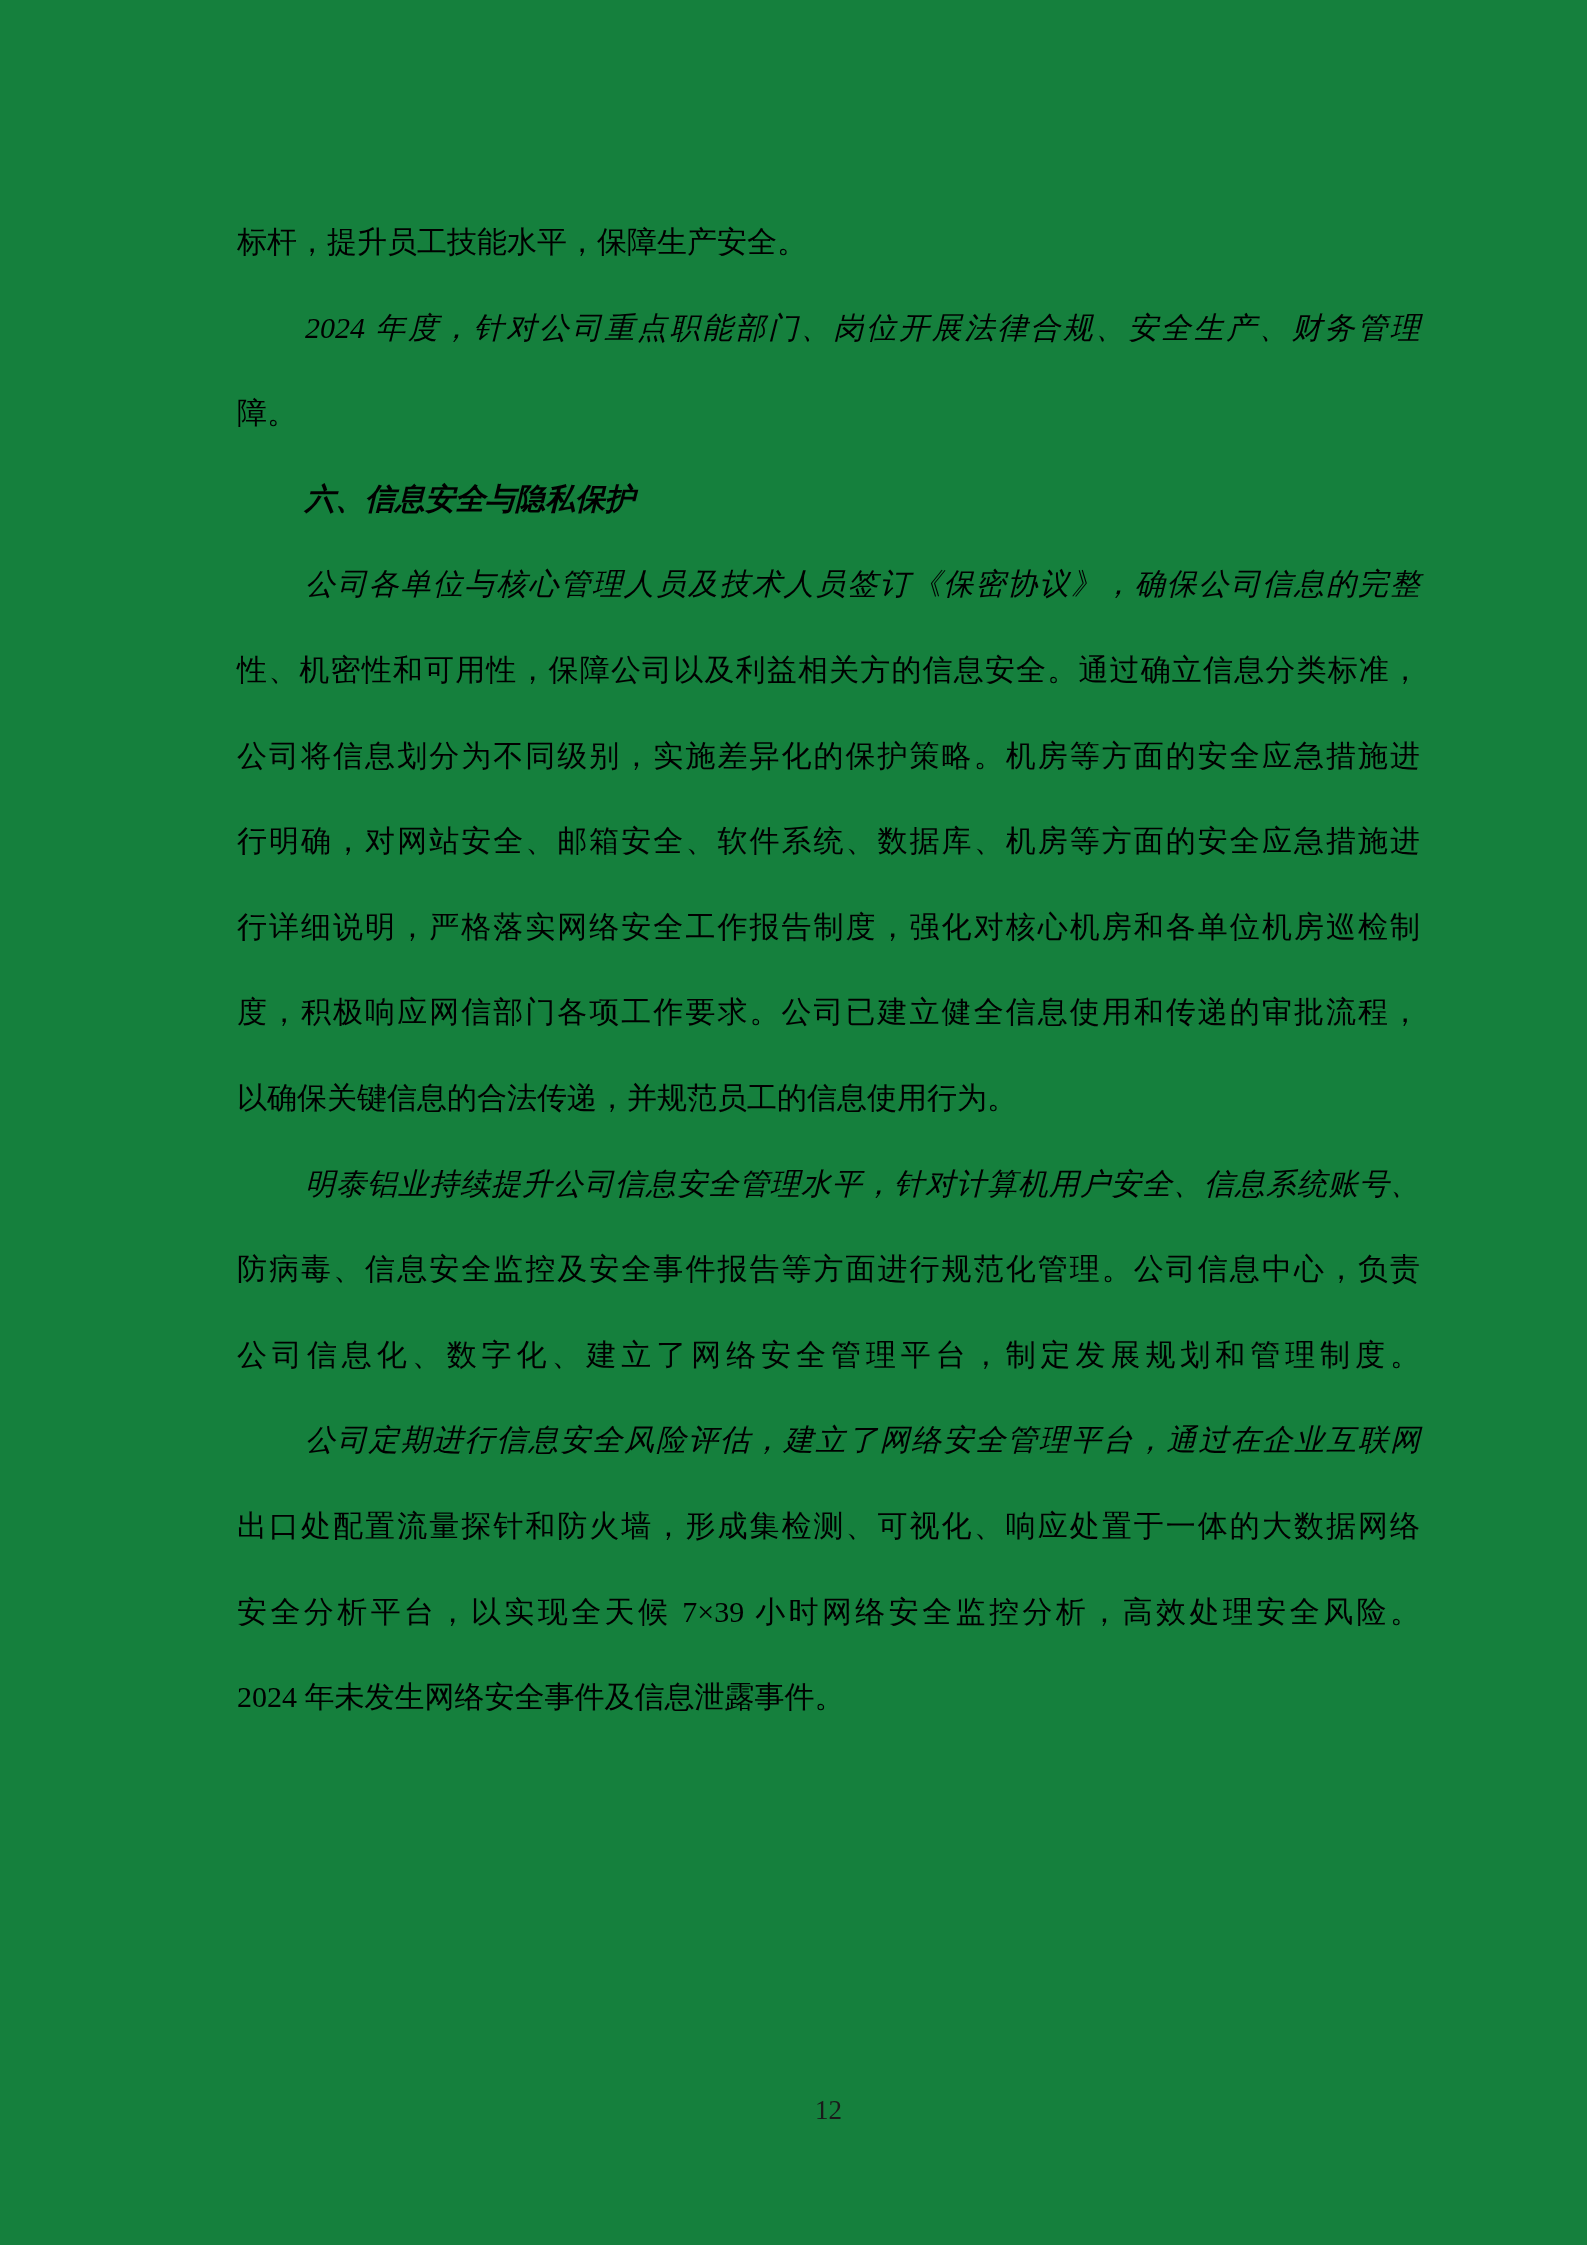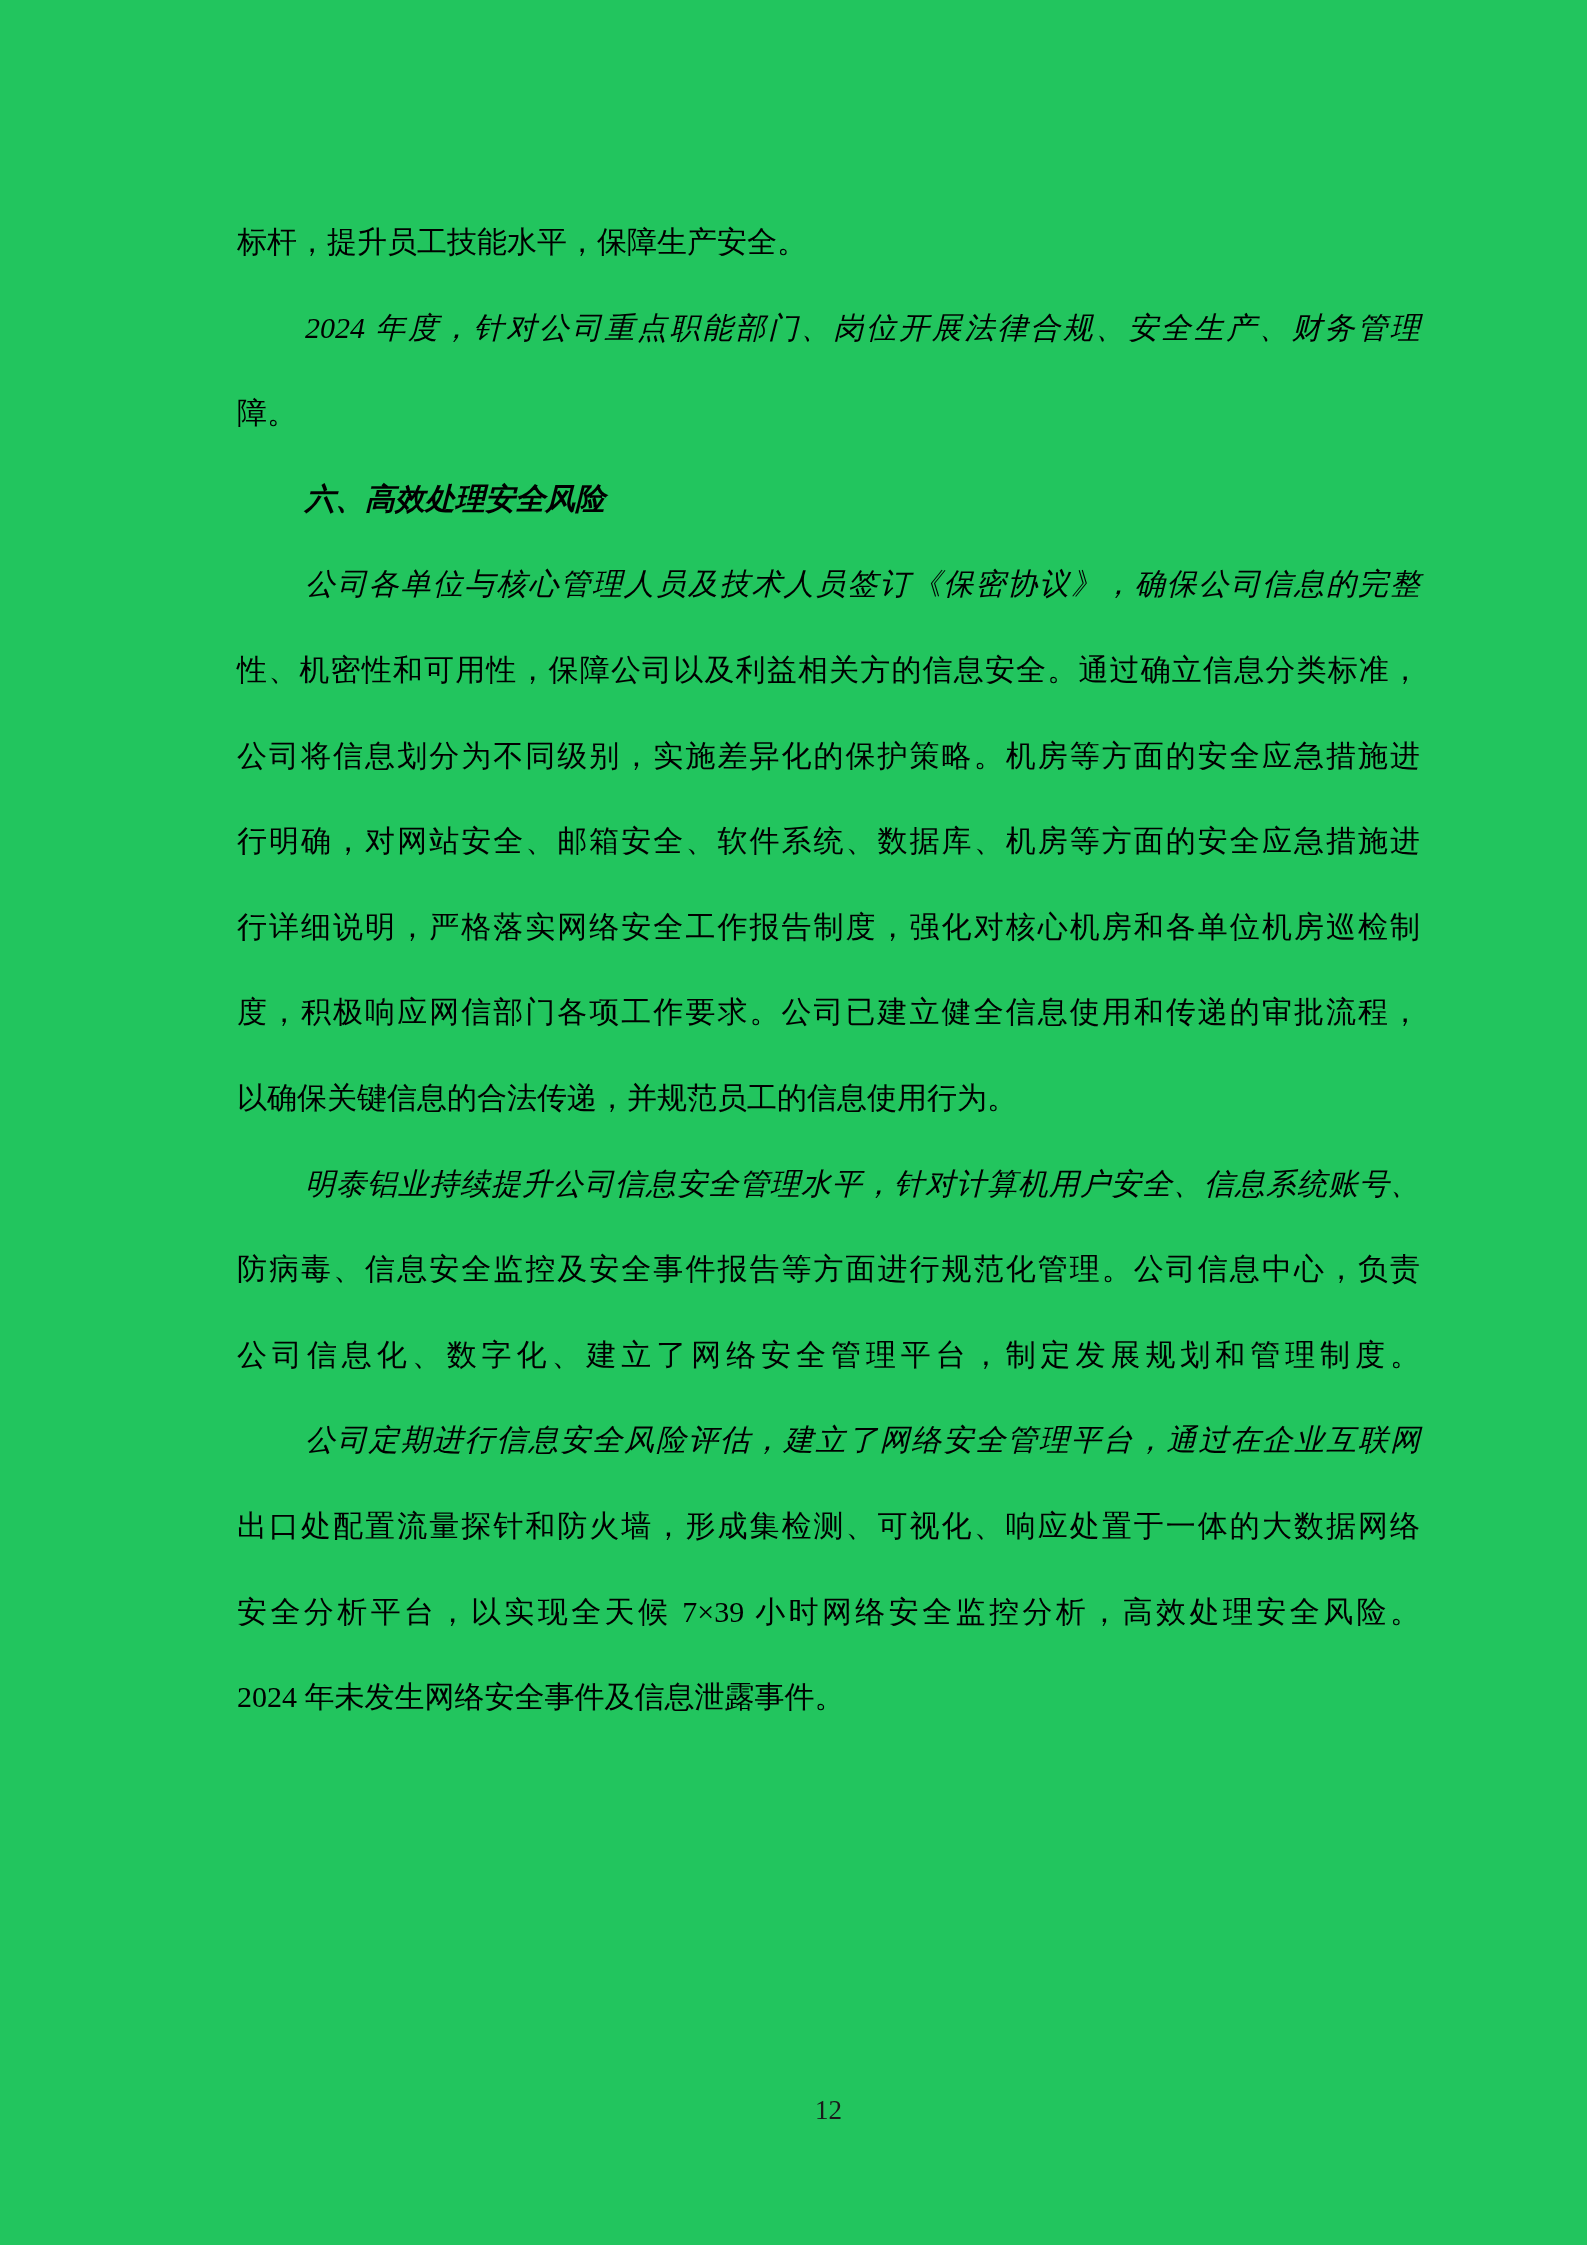"标杆，提升员工技能水平，保障生产安全。" .page { background: #22c55e -> #15803d }
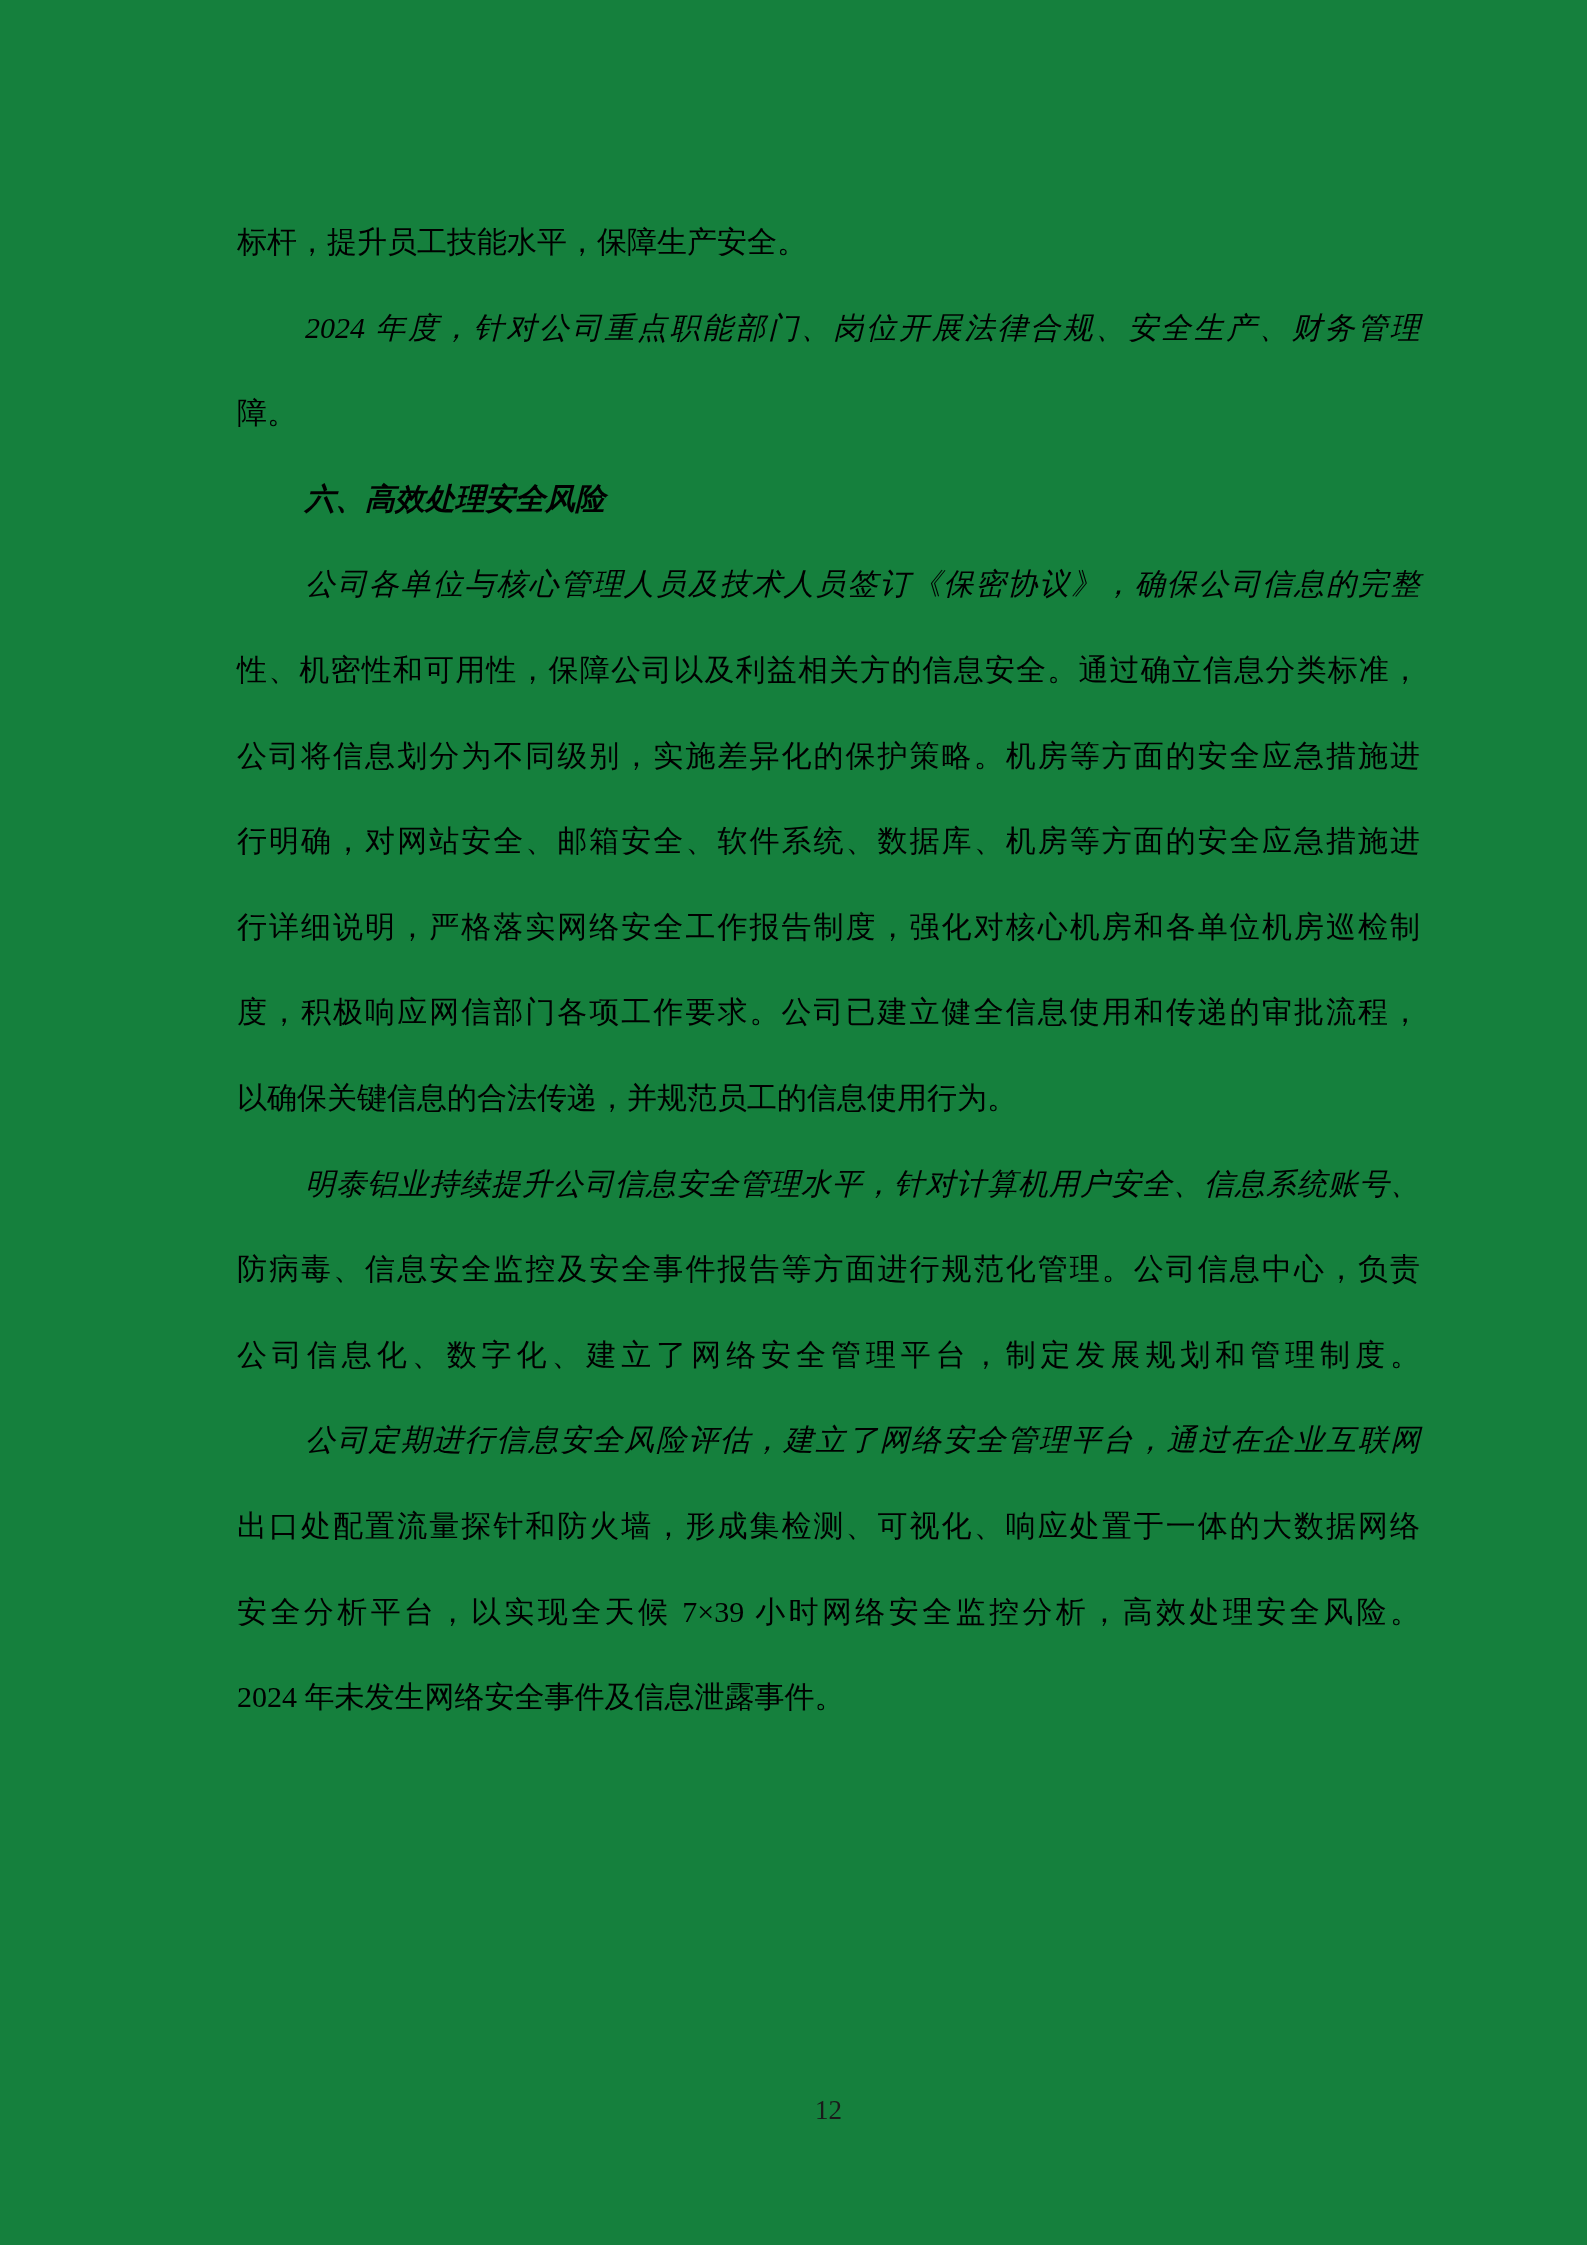"六、高效处理安全风险" div.line { text: 高效处理安全风险 -> 信息安全与隐私保护 }
